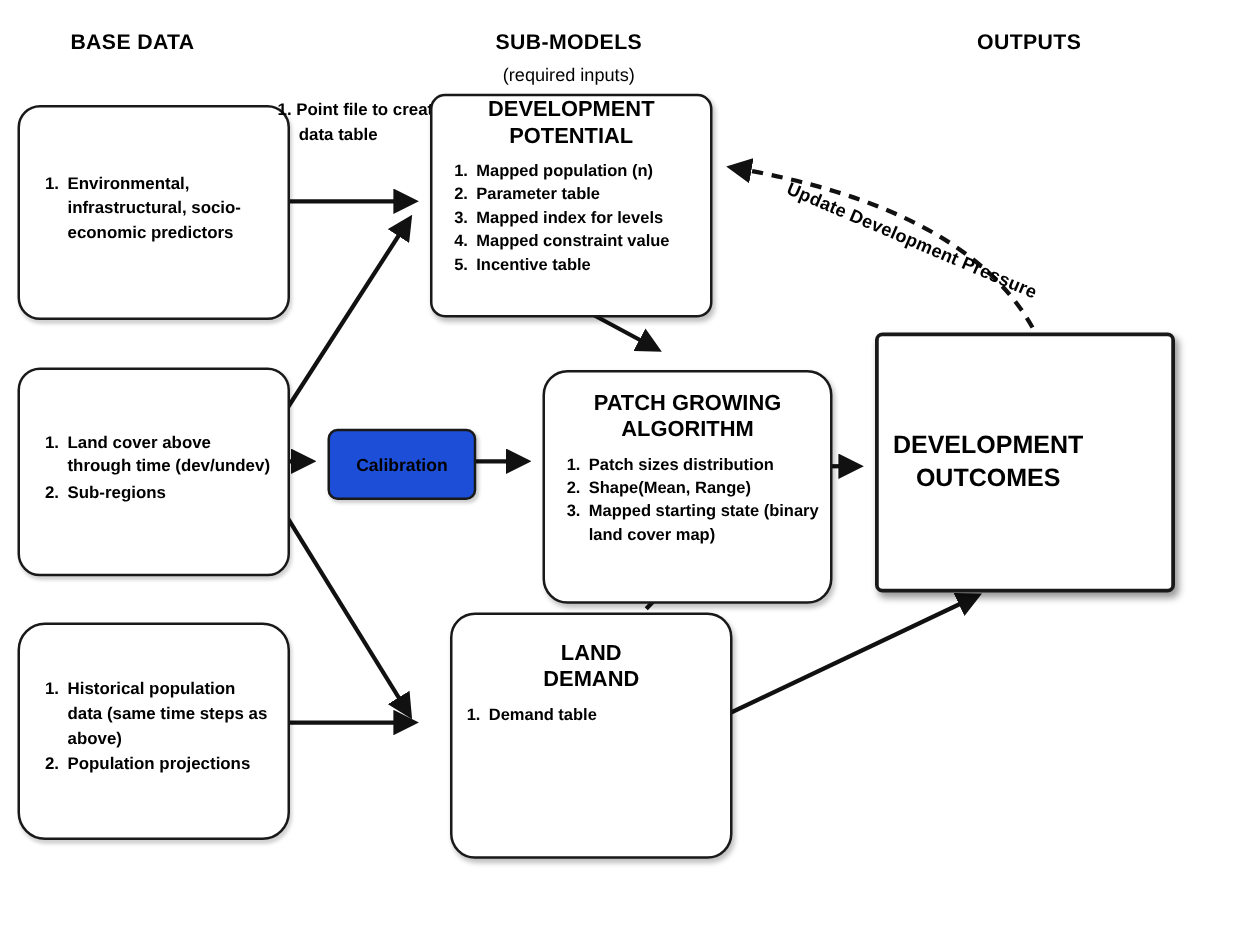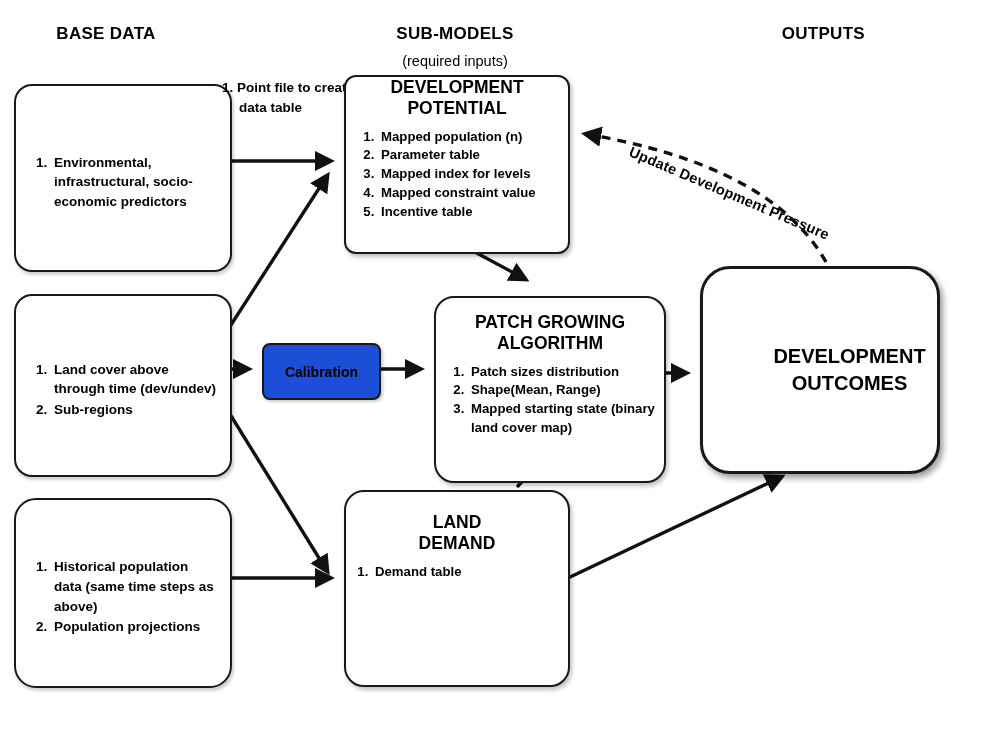"Environmental, infrastructural," .bbox { padding: 18px 14px 10px 8px -> 2px 14px 10px 8px }
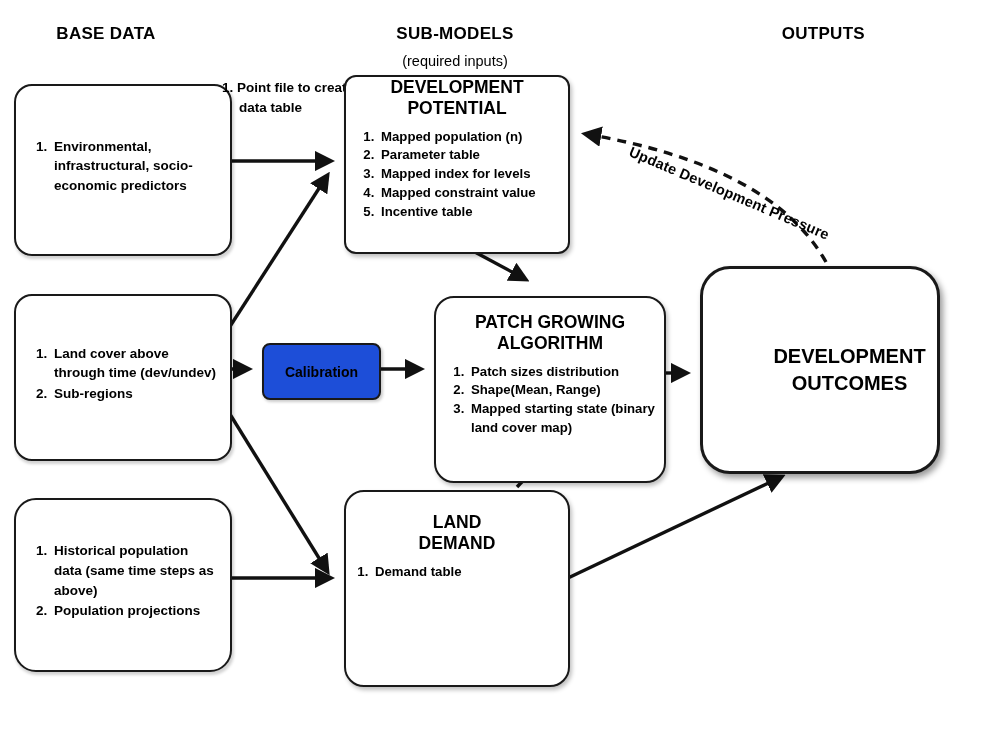"DEVELOPMENT OUTCOMES" .outbox { border-radius: 30px -> 6px; justify-content: flex-end -> flex-start }
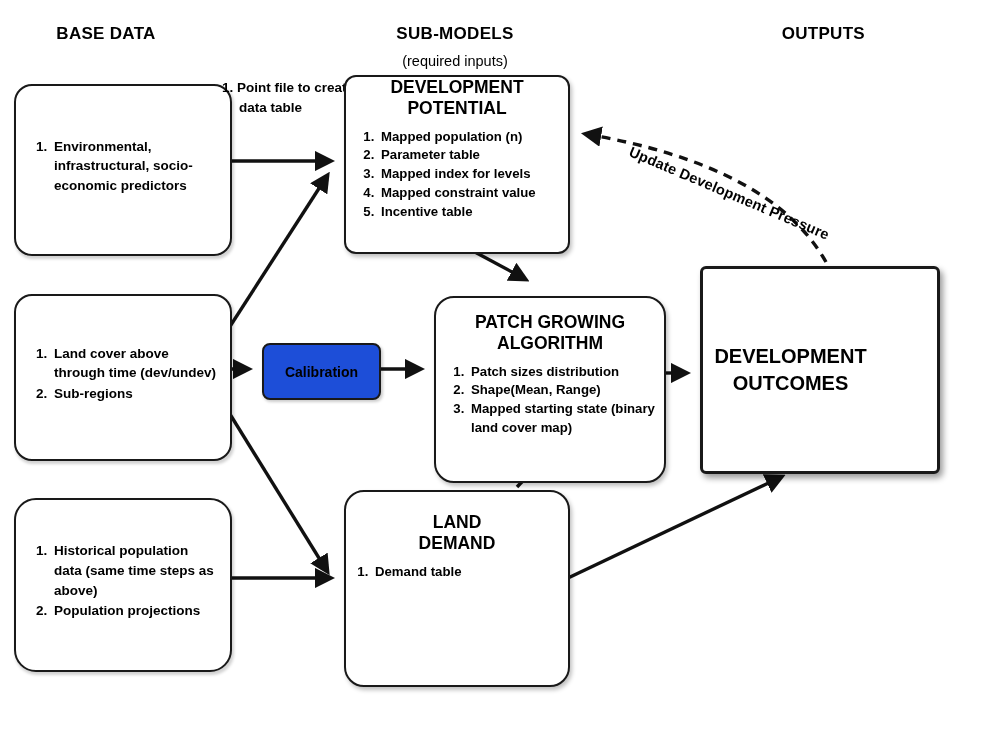"LAND DEMAND" div.smbox { left: 344px -> 360px }
